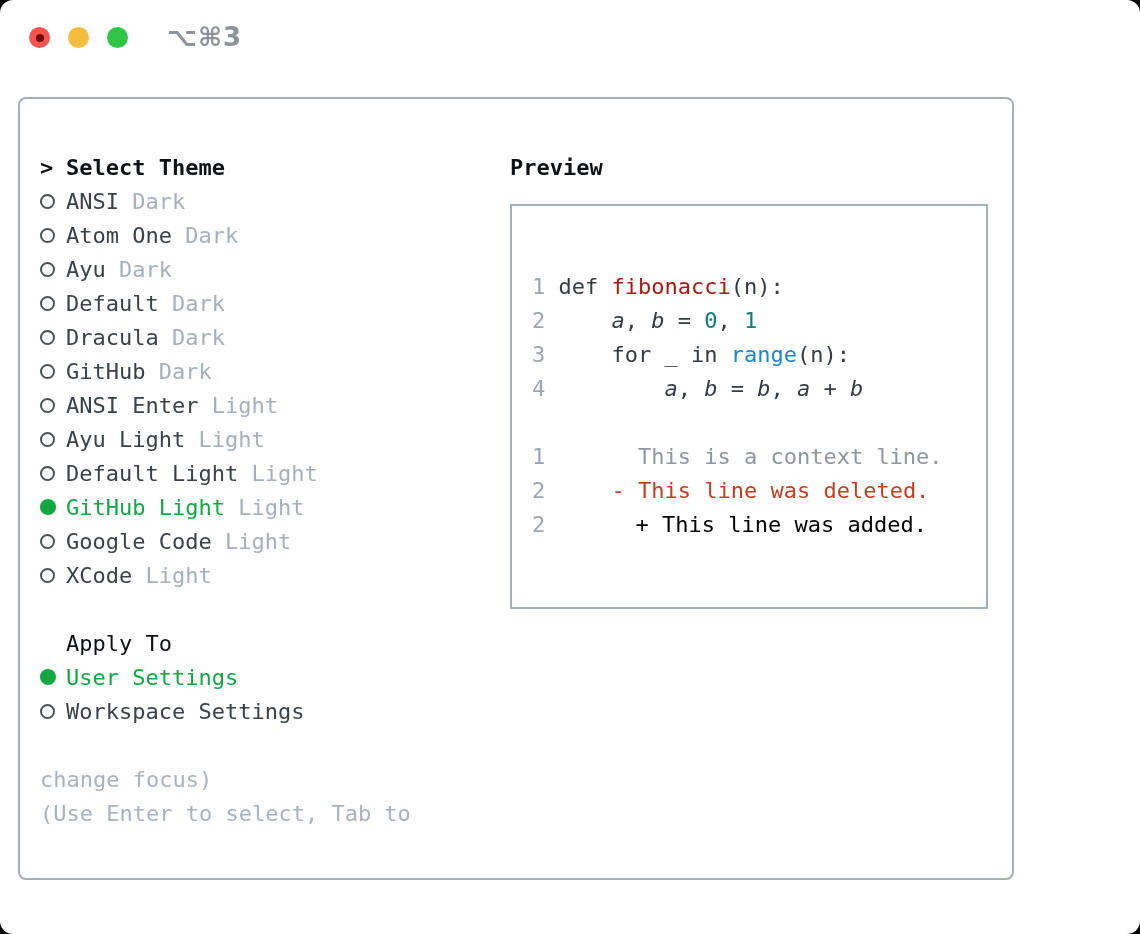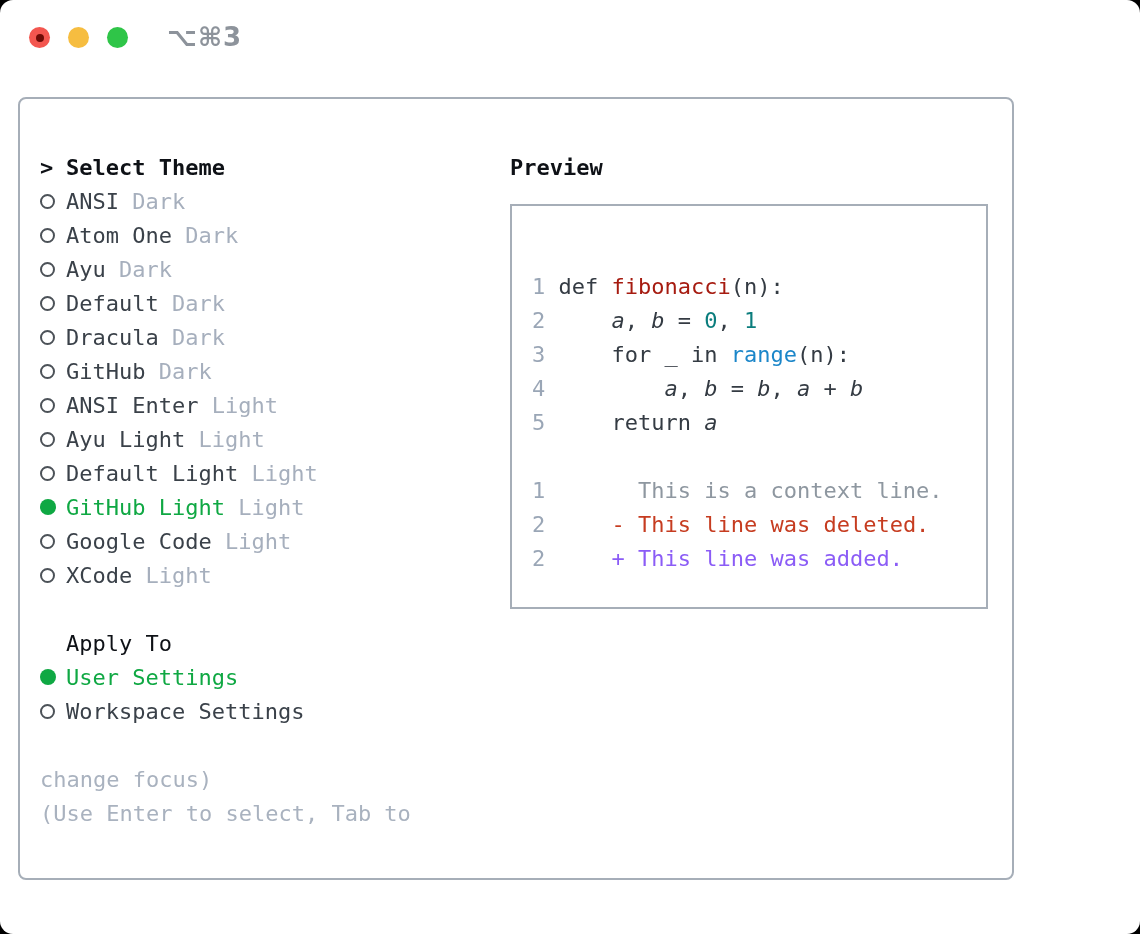"5 return a" div.pline { html: <div><span>5</span><span> return </span><span>a</span></div> -> none }
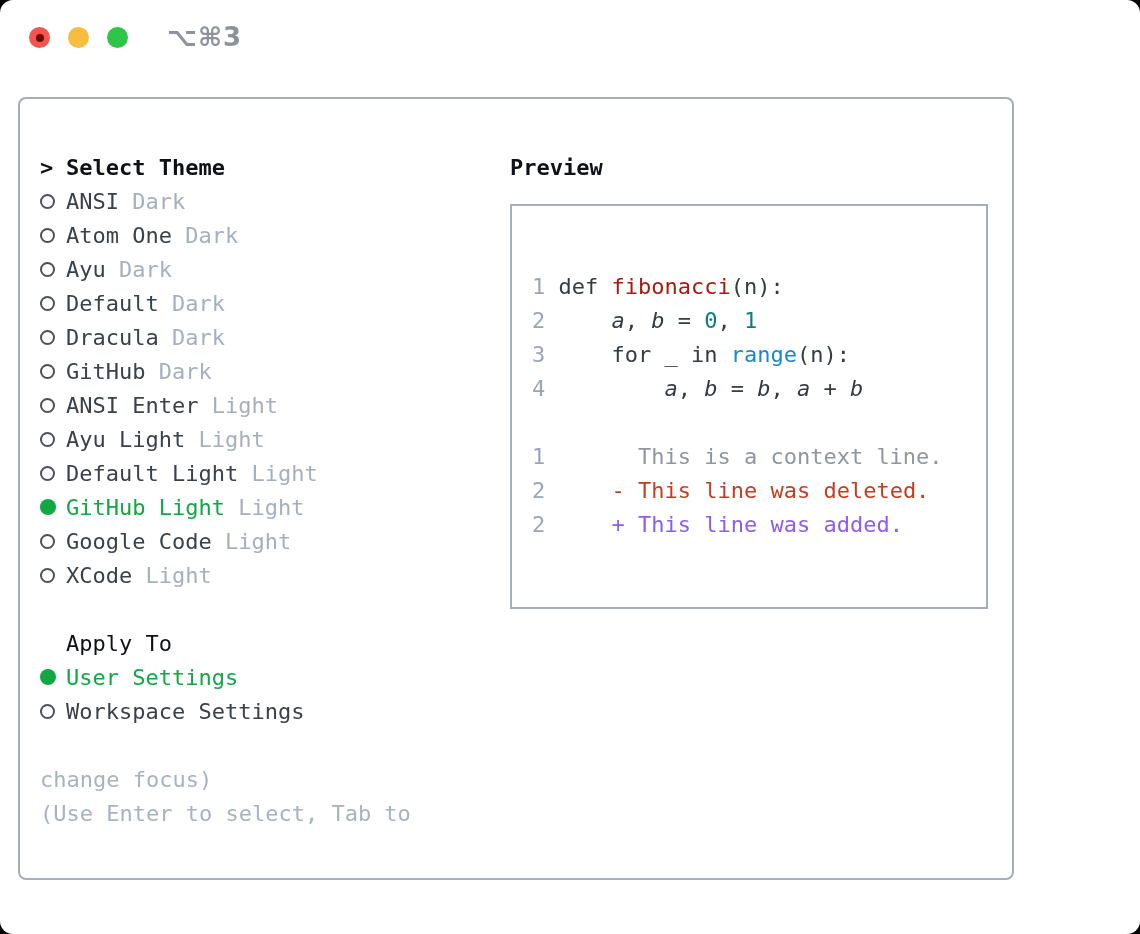"+ This line was added." .c-added { color: #8b5cf6 -> #000000; margin-left: none -> 24px }
